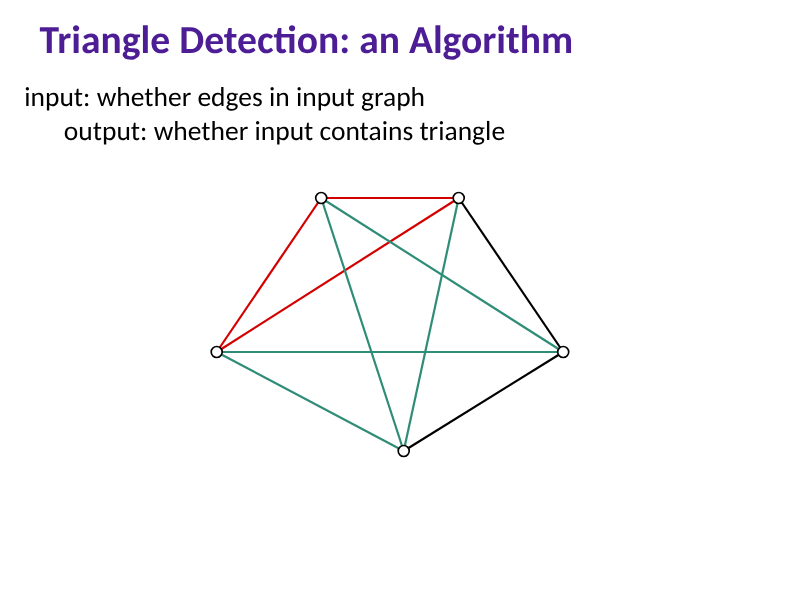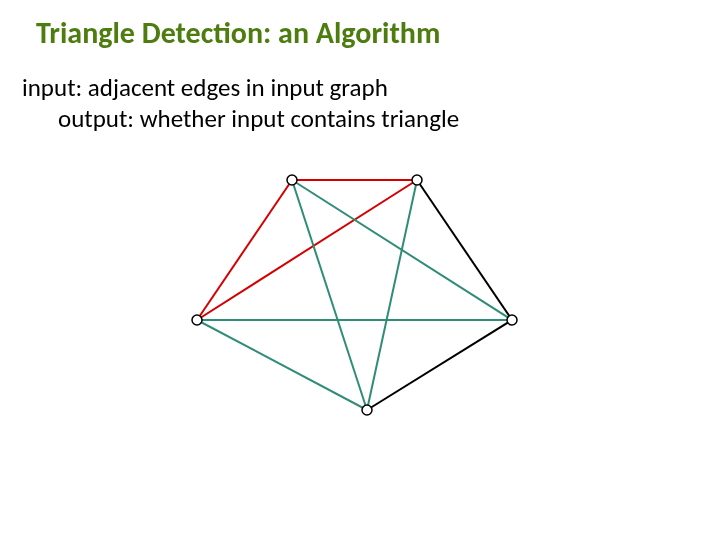"Triangle Detection: an Algorithm" .title { color: #4d7c0f -> #4c1d95; font-size: 30px -> 36px }
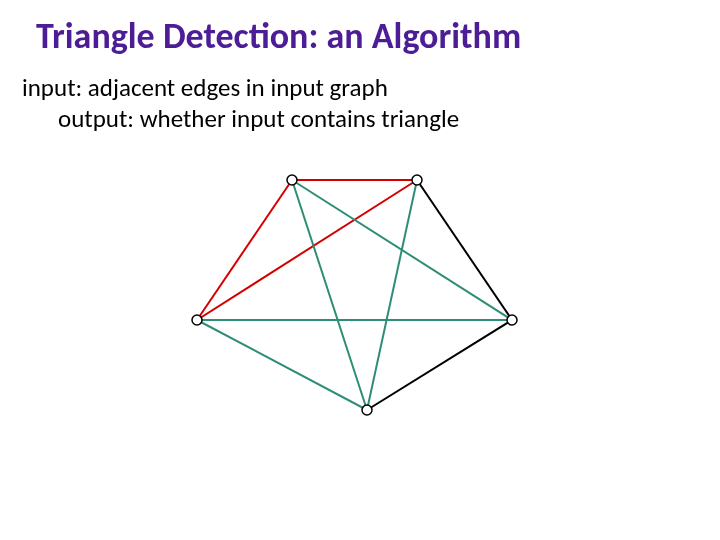"input: adjacent edges in input" div.line1 { text: adjacent -> whether }
